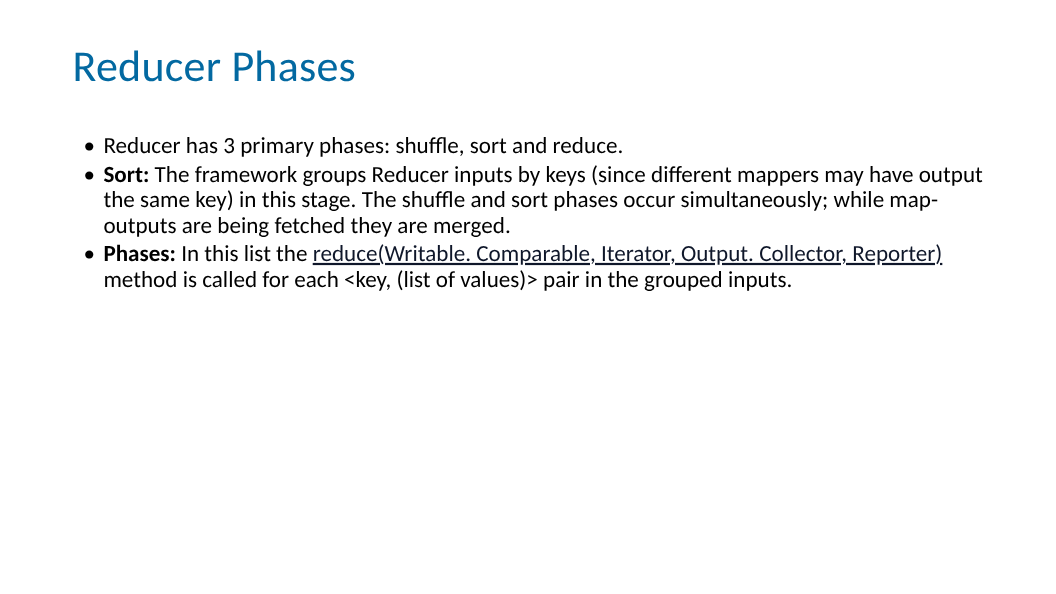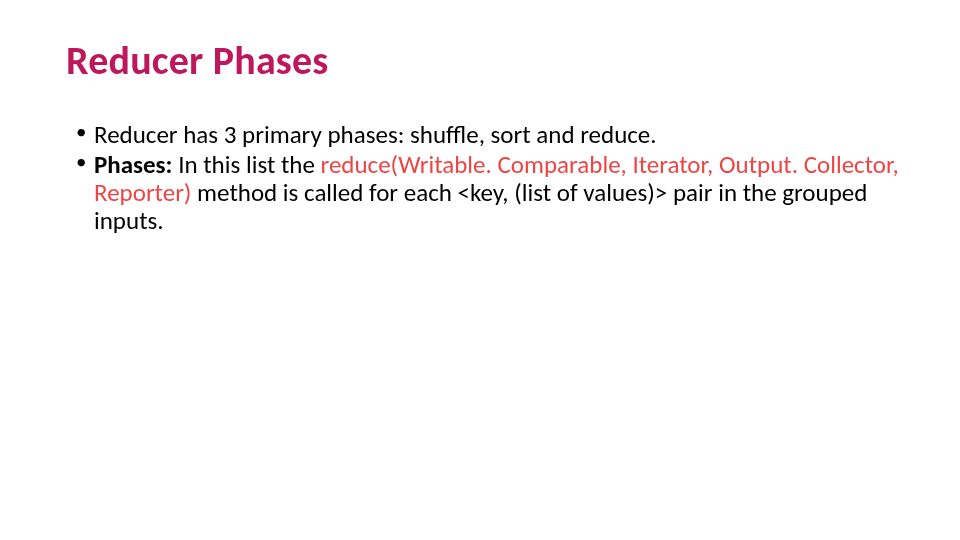"Reducer Phases" .title { color: #be185d -> #0369a1; font-weight: 700 -> 400 }
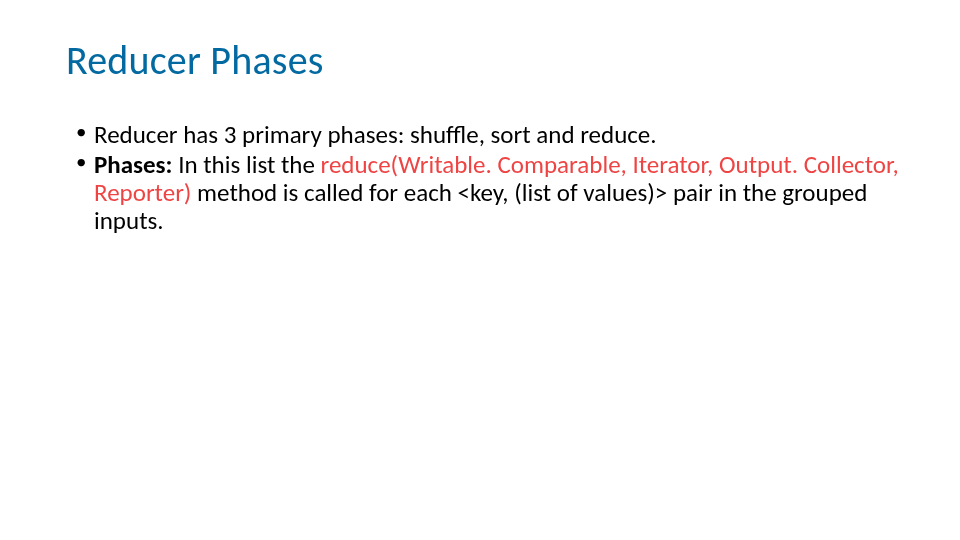"Reducer has 3 primary phases:" ul.bullets { font-size: 25px -> 21px }
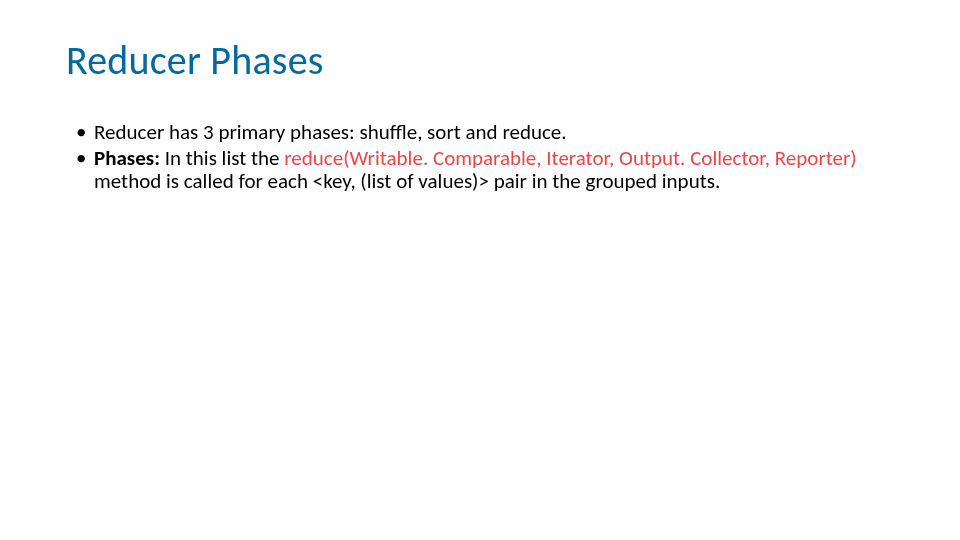"Sort: The framework groups Reducer" li { html: none -> <li> <span>Sort:</span><span> The framework groups Reducer inputs by keys (since different mappers may have output the same key) in this stage. The shuffle and sort phases occur simultaneously; while map-outputs are being fetched they are merged.</span> </li> }
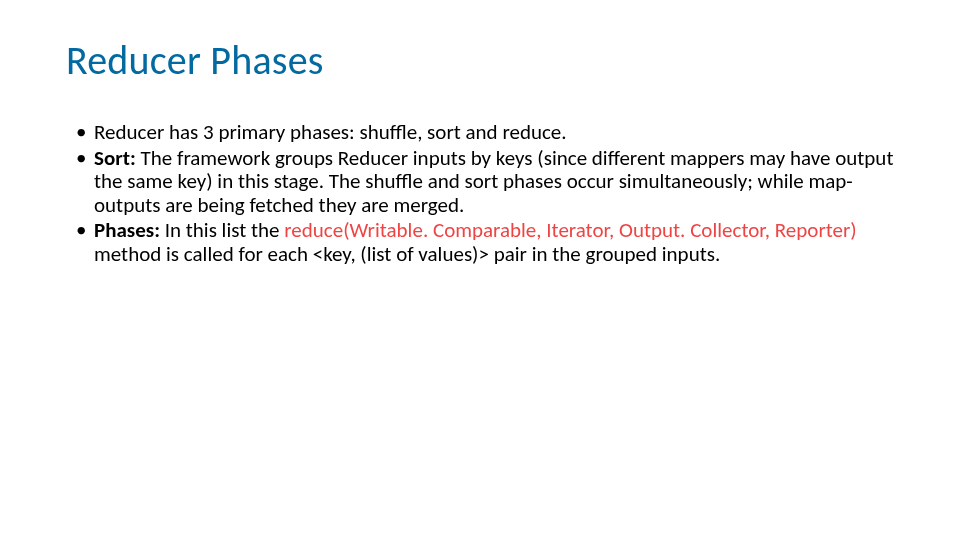"reduce(Writable. Comparable, Iterator," .link { color: #ef4444 -> #0f172a; text-decoration: none -> underline }
